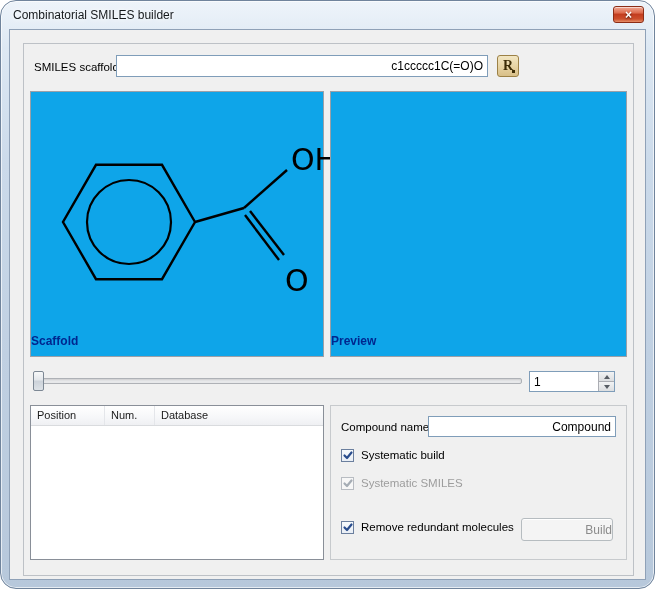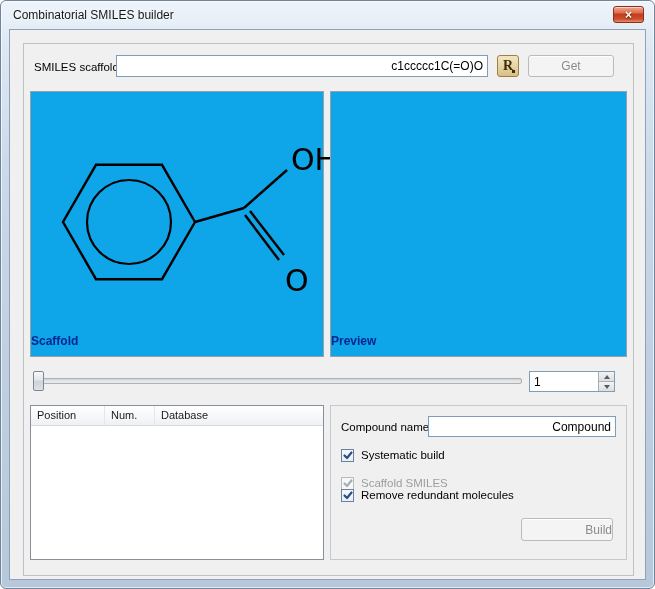"Combinatorial SMILES builder" .window { border-radius: 6px -> 16px }
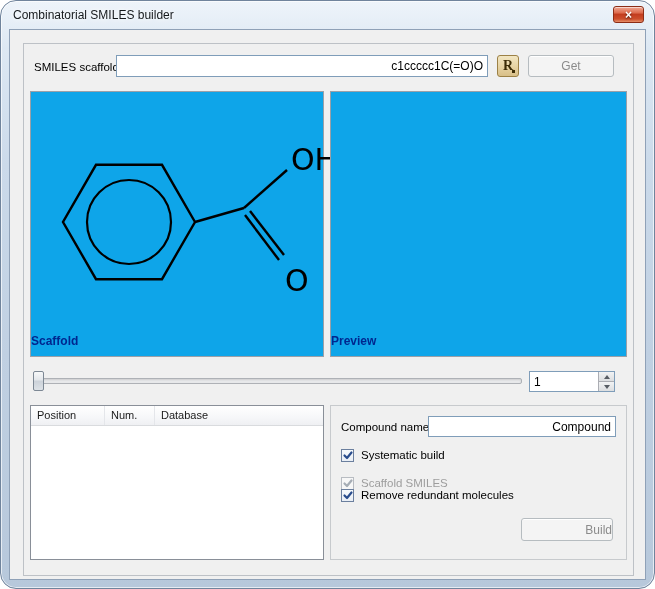"Get" button.push-btn { html: <button>Get</button> -> none }
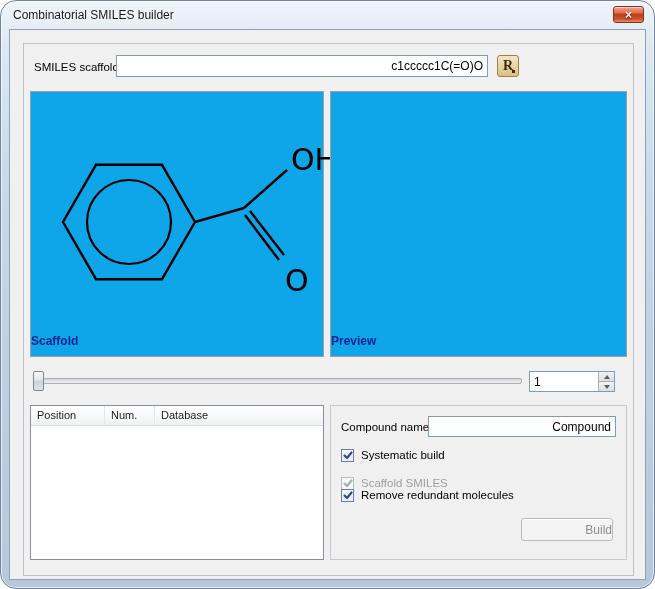"Scaffold SMILES" span.cb-label { text: Scaffold -> Systematic }
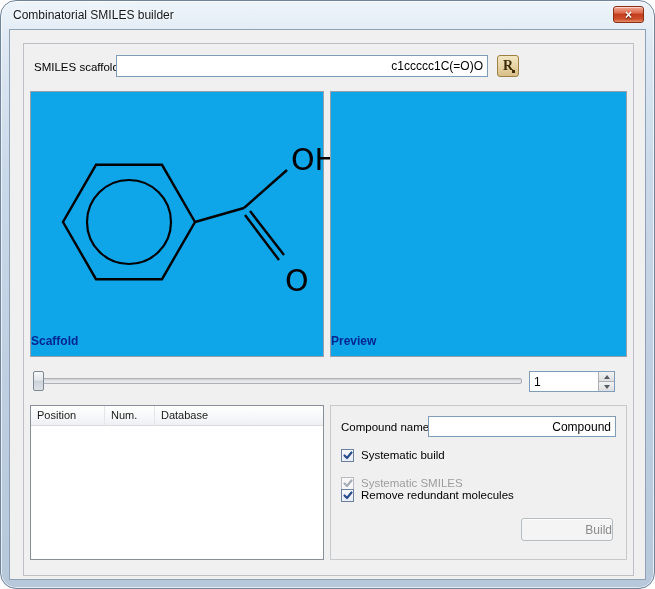"Remove redundant molecules" .cb-row.r3 { top: 81px -> 113px }
